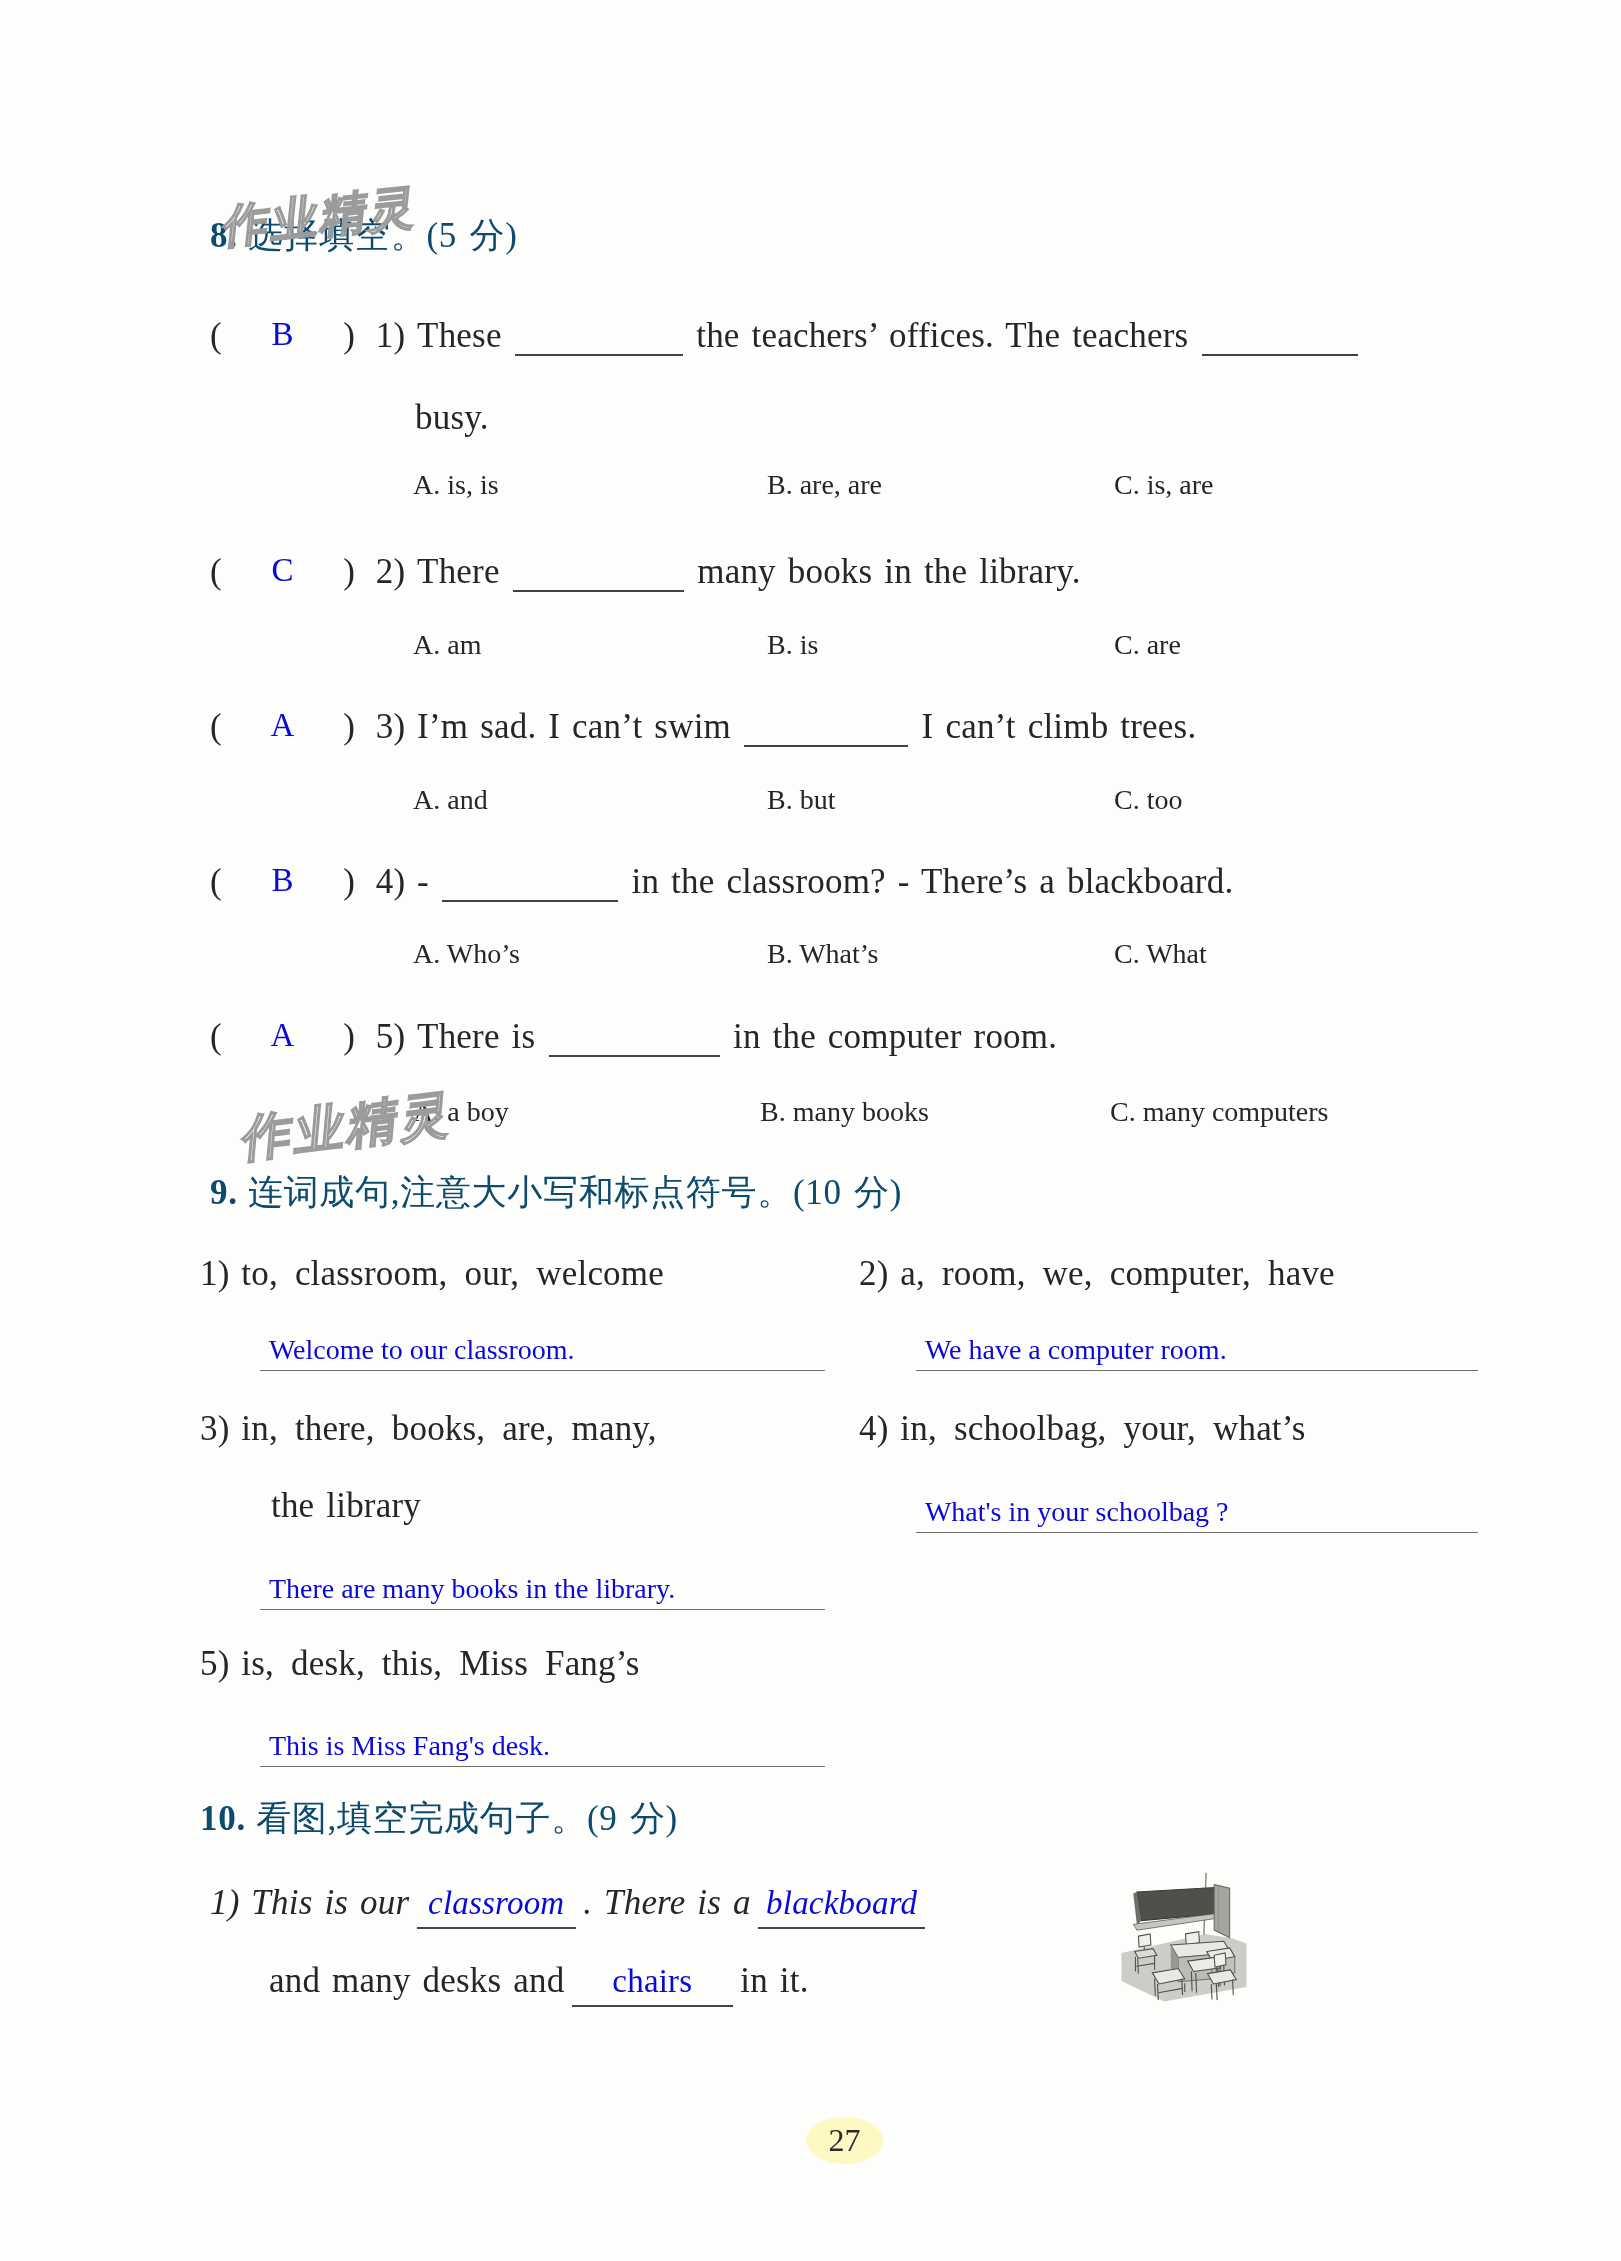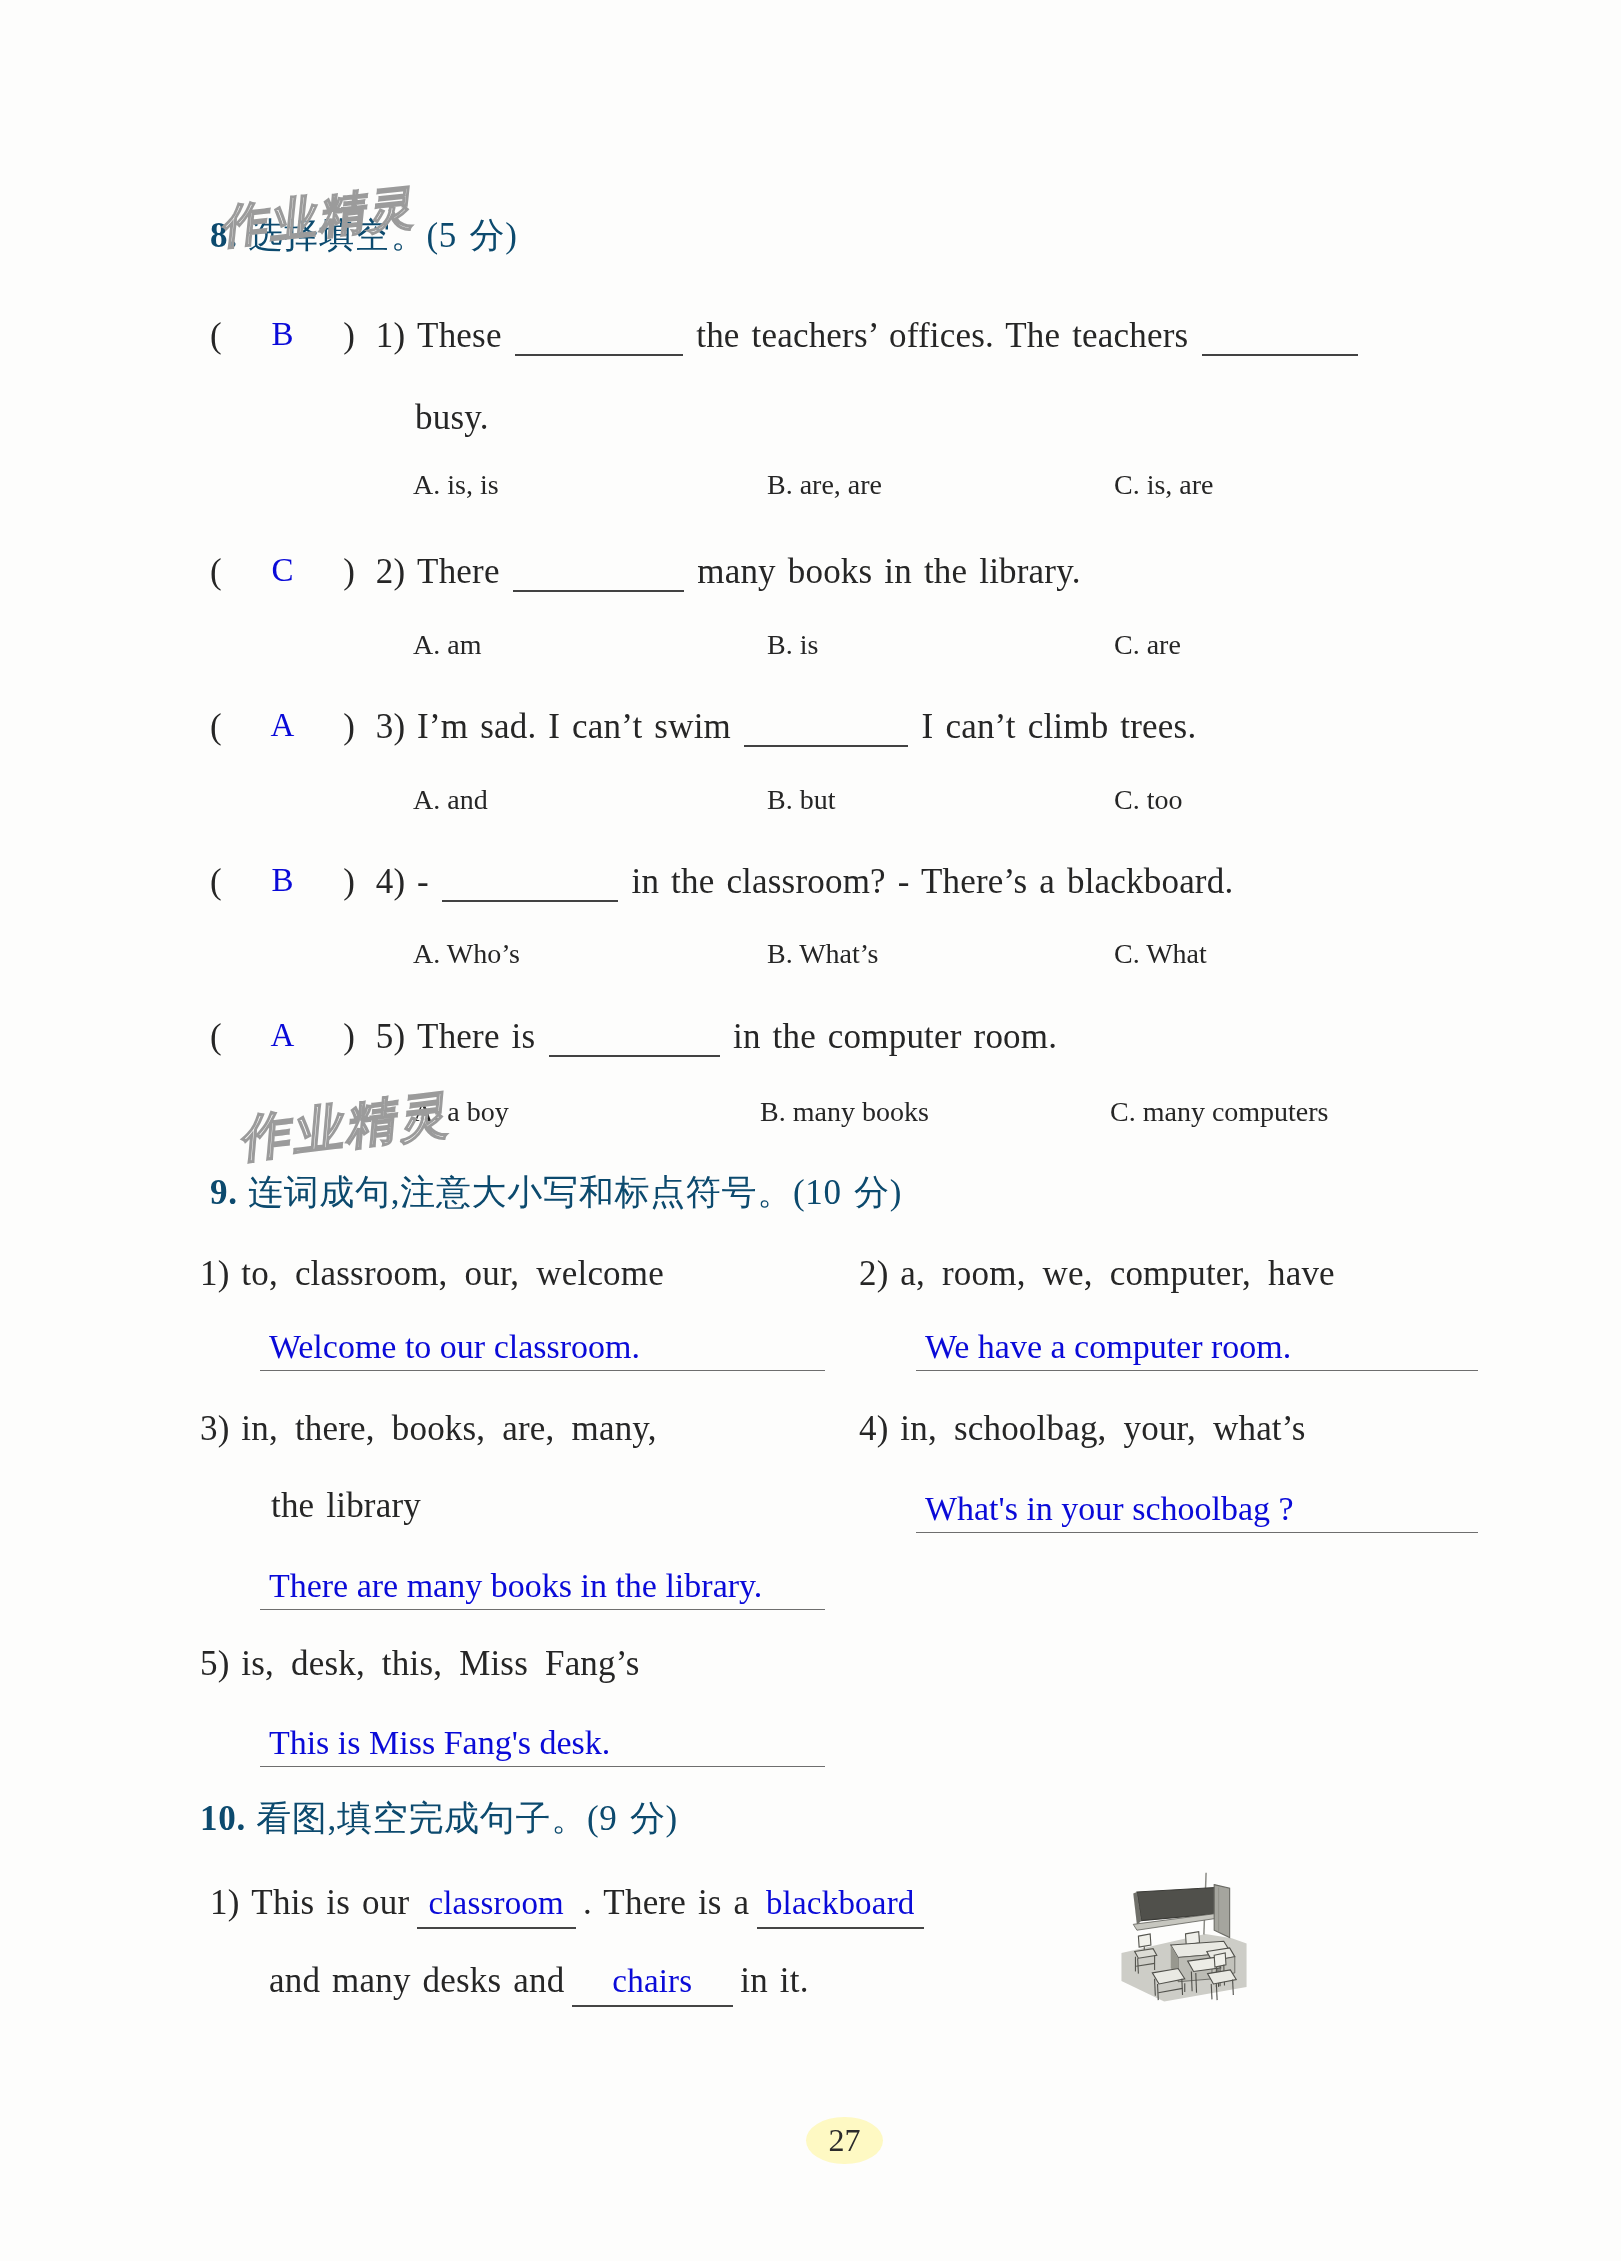"Welcome to our classroom." .ansrow .atext { font-size: 34px -> 28px }
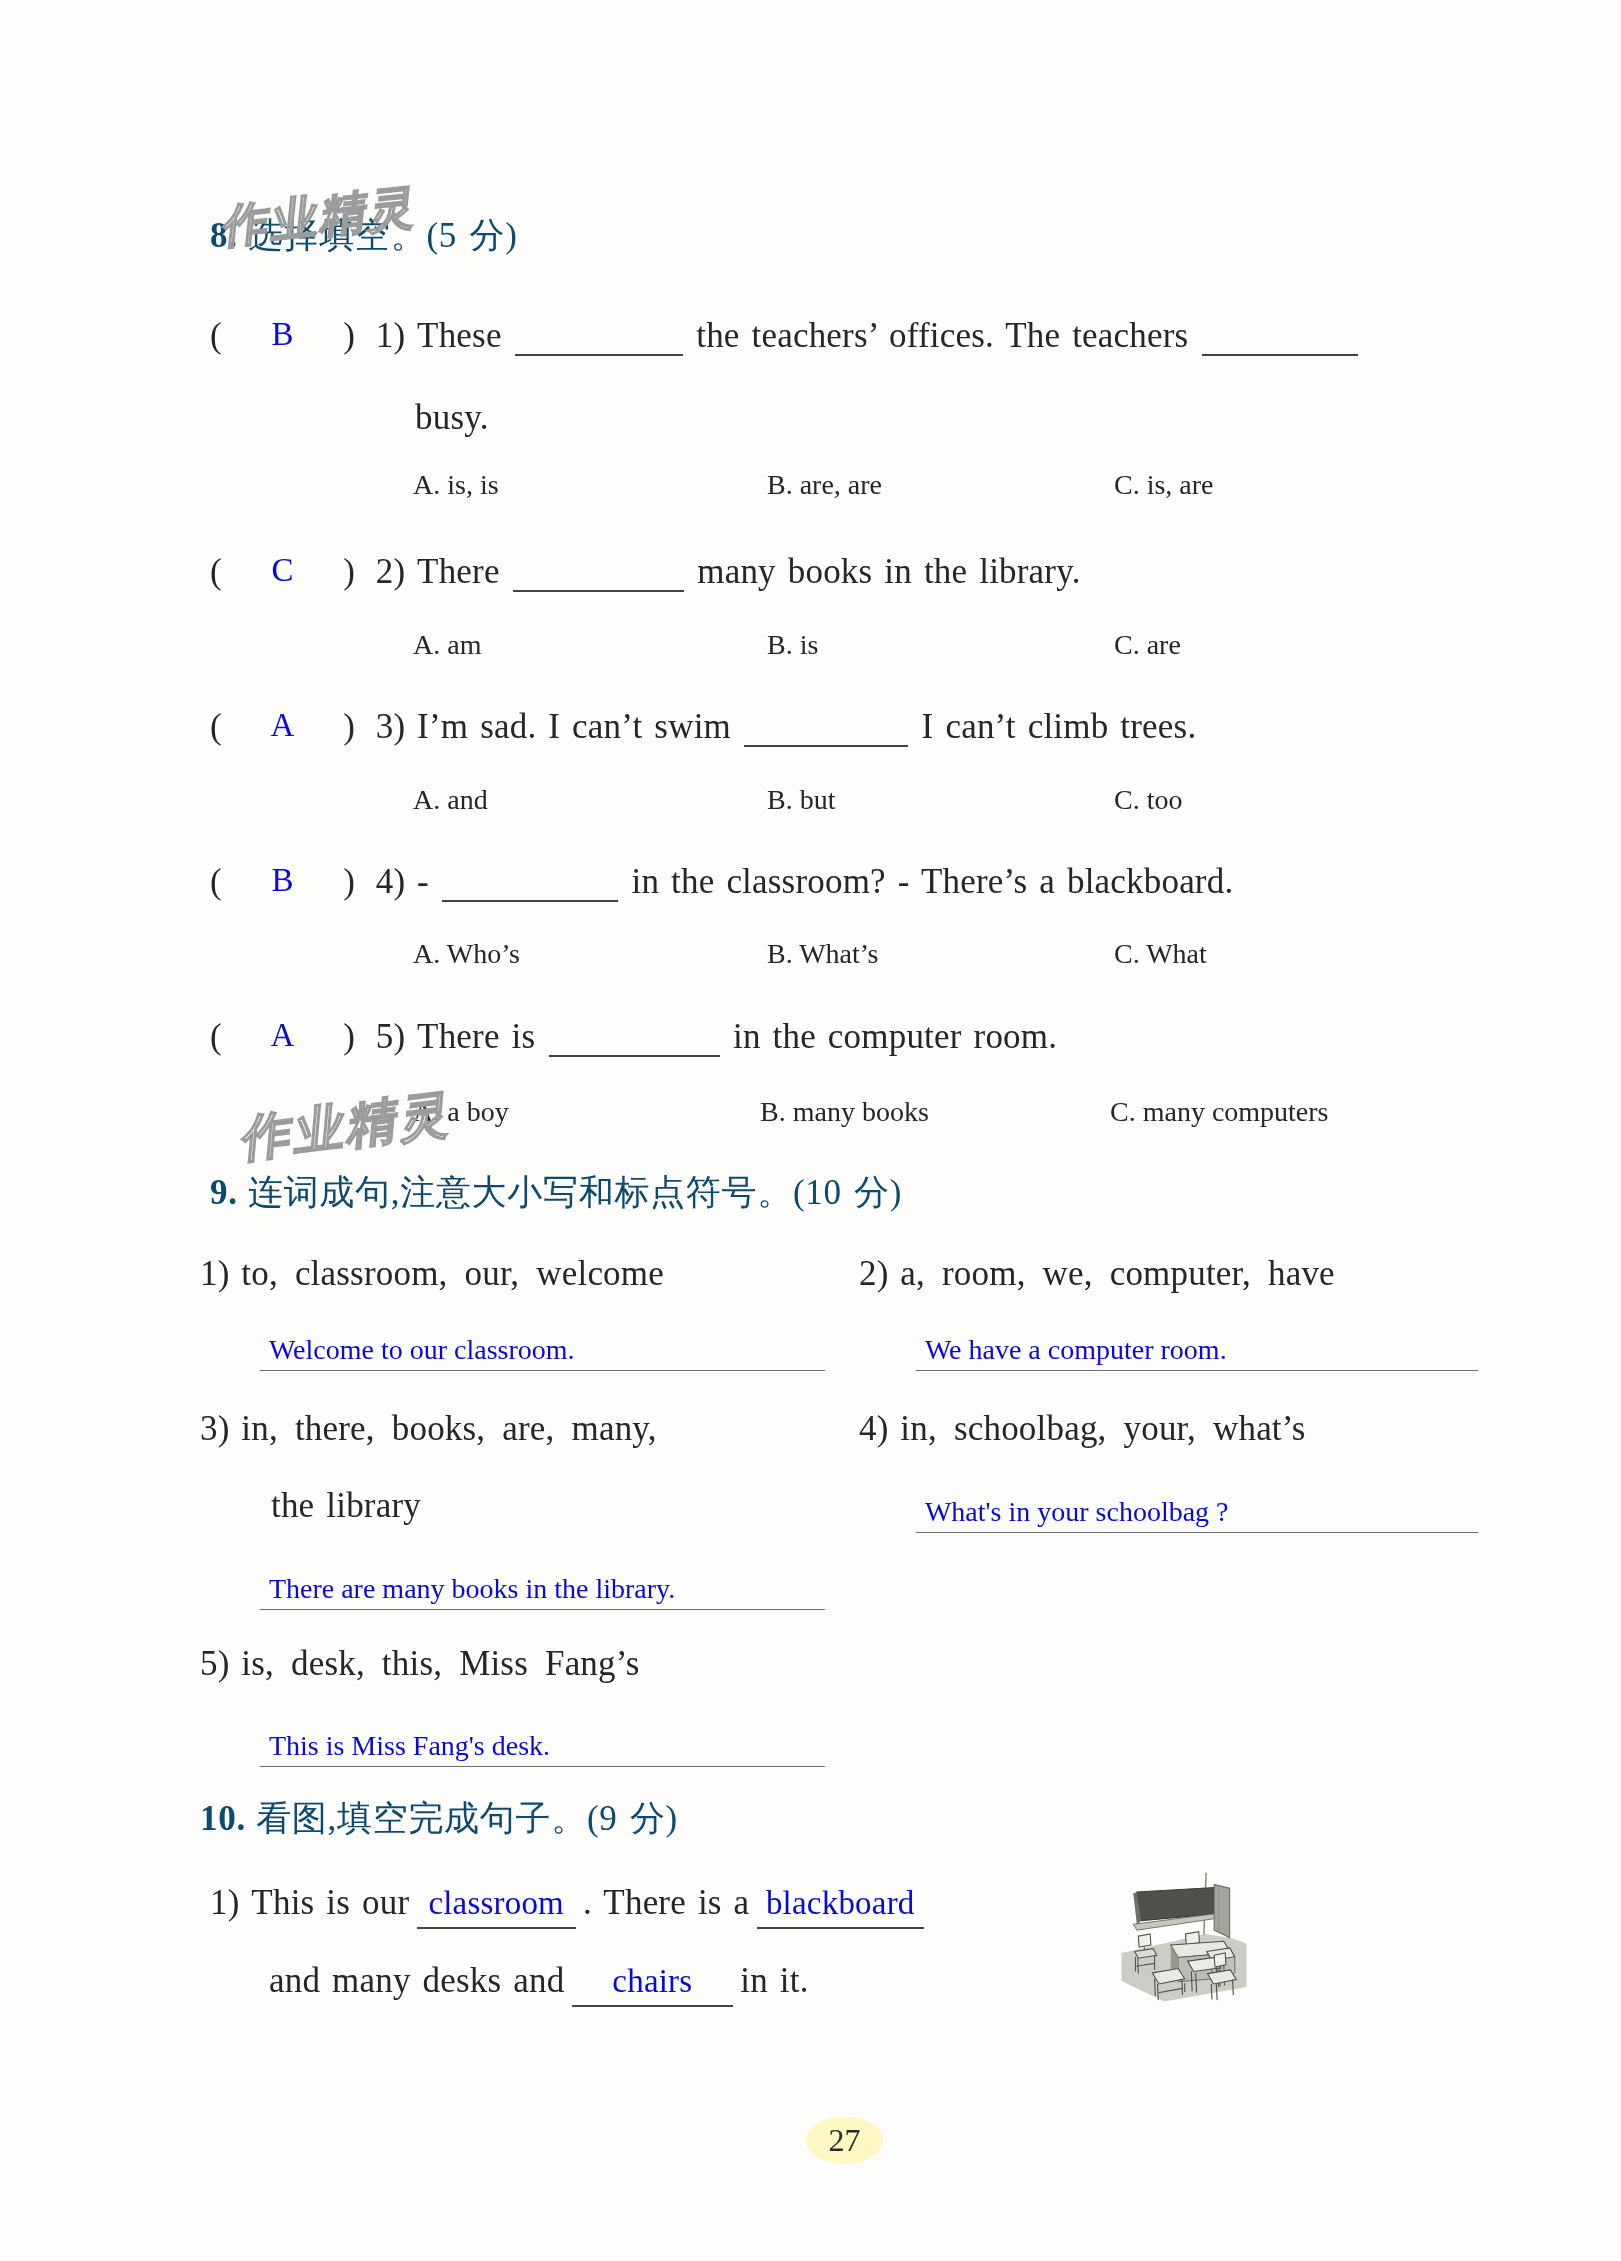"1) This is our classroom" div.line { font-style: none -> italic }
